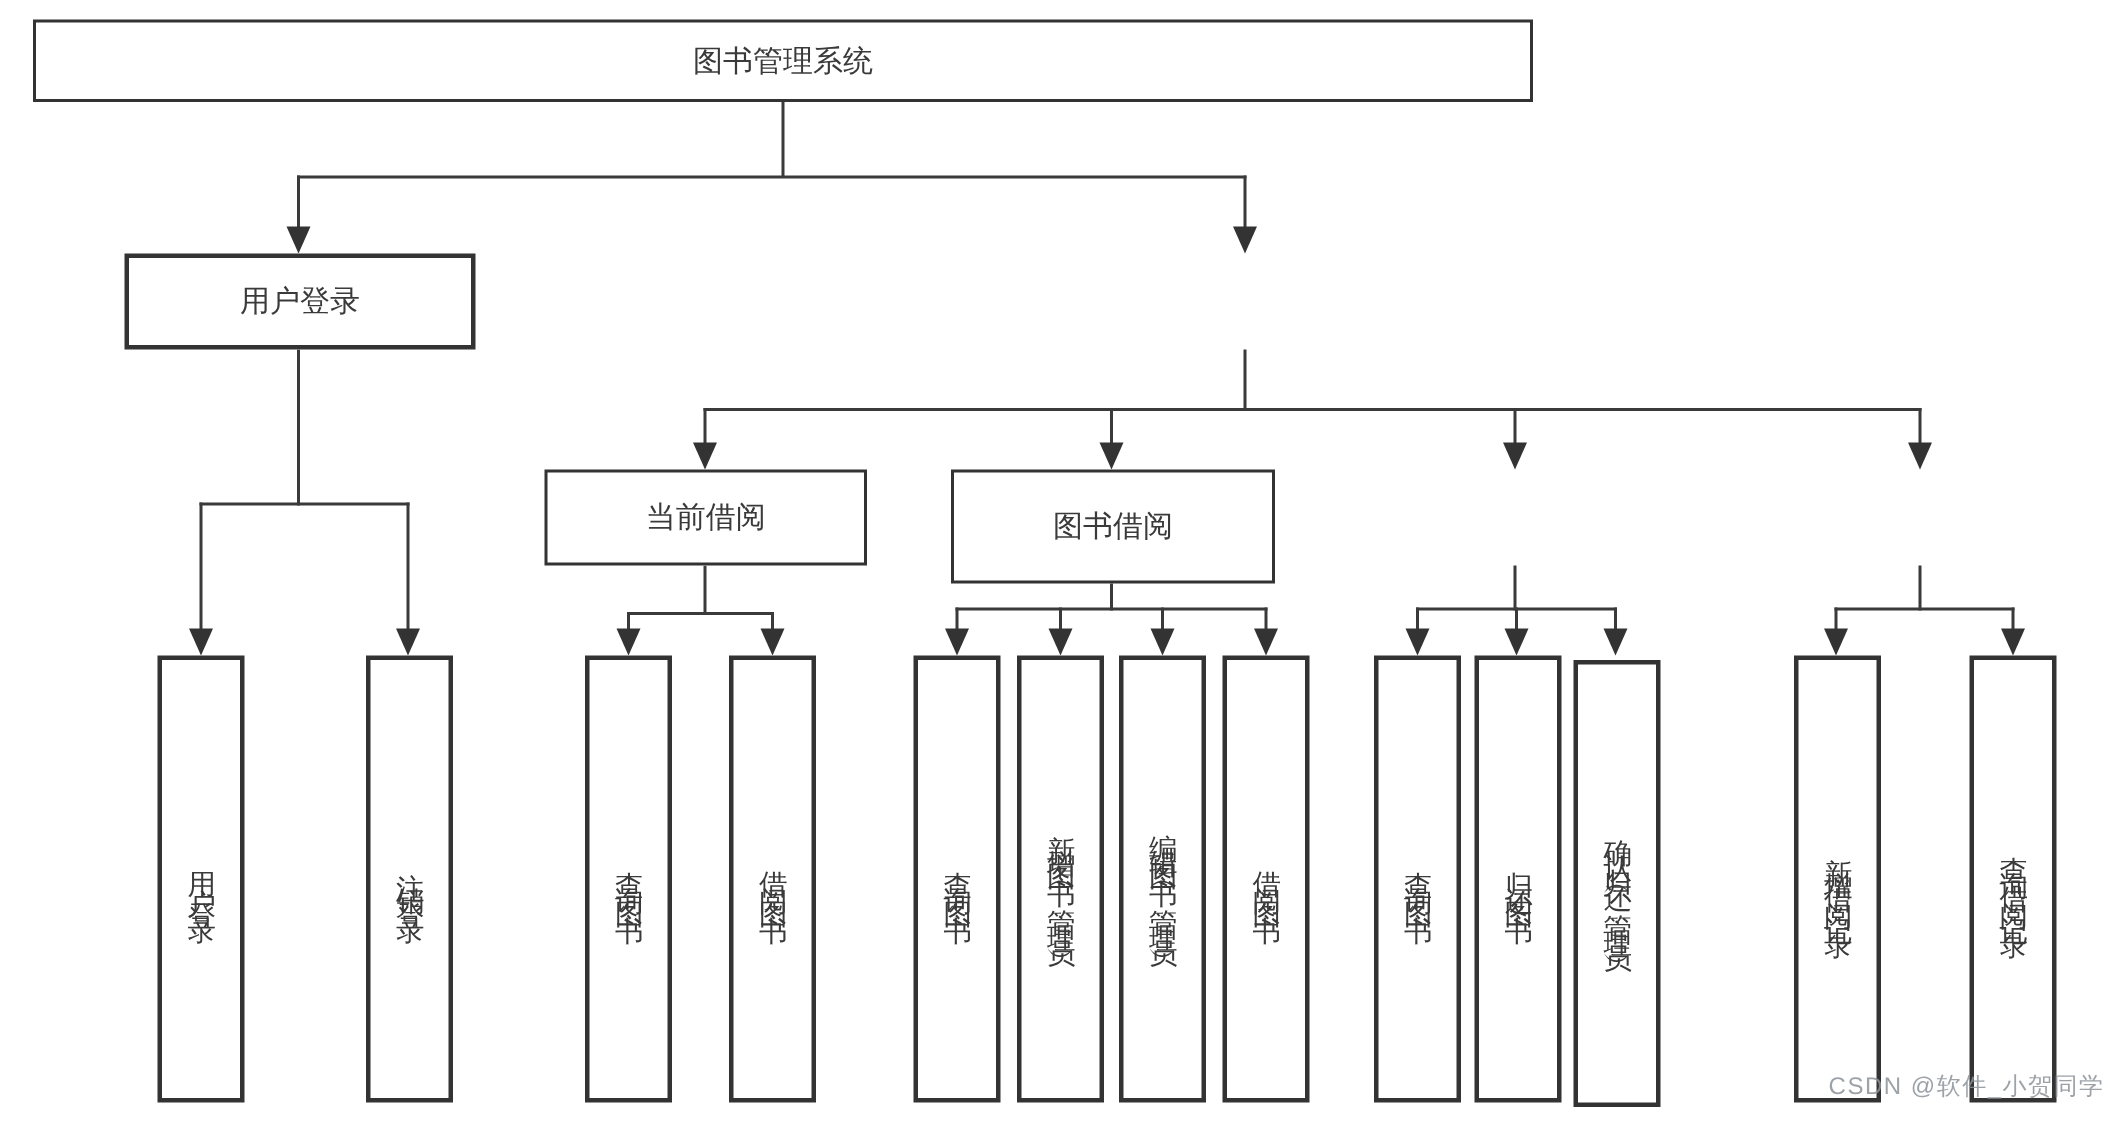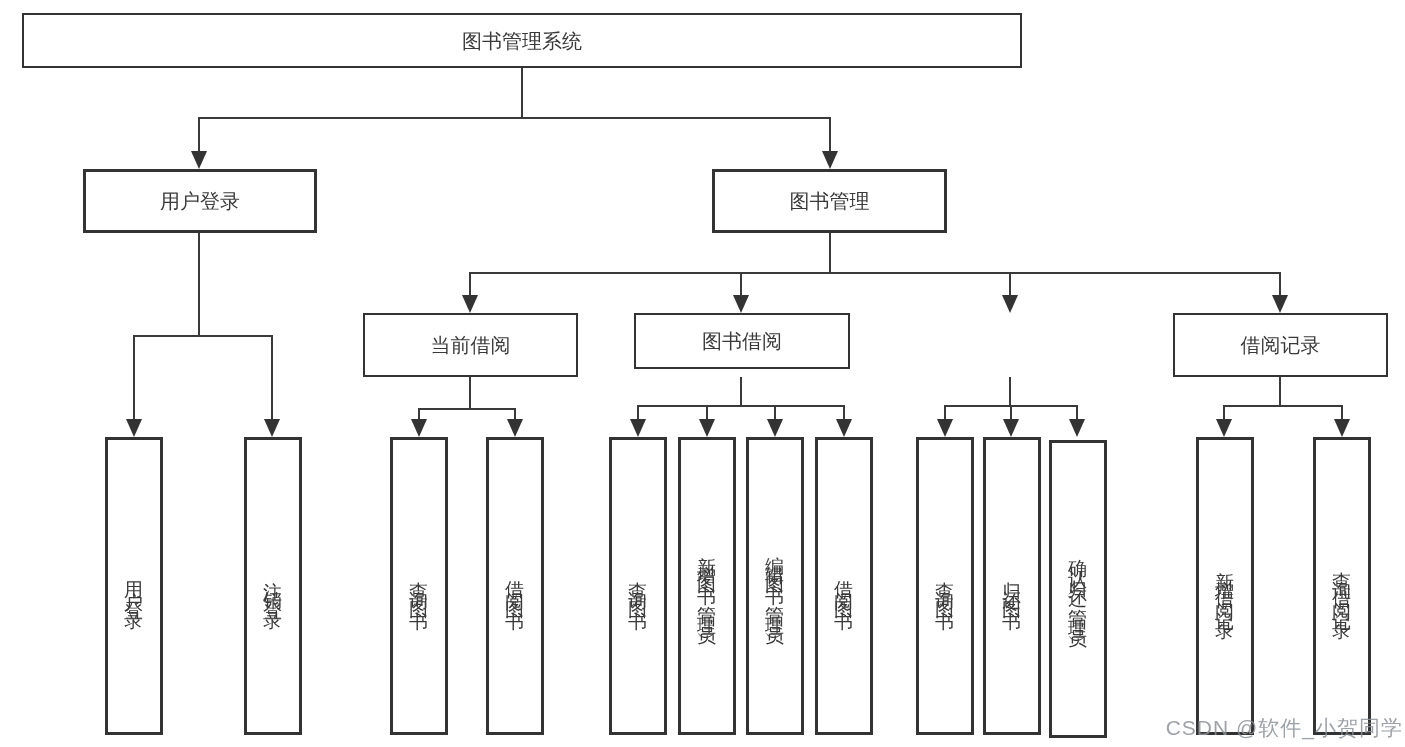"图书管理" div.node { html: <div>图书管理</div> -> none }
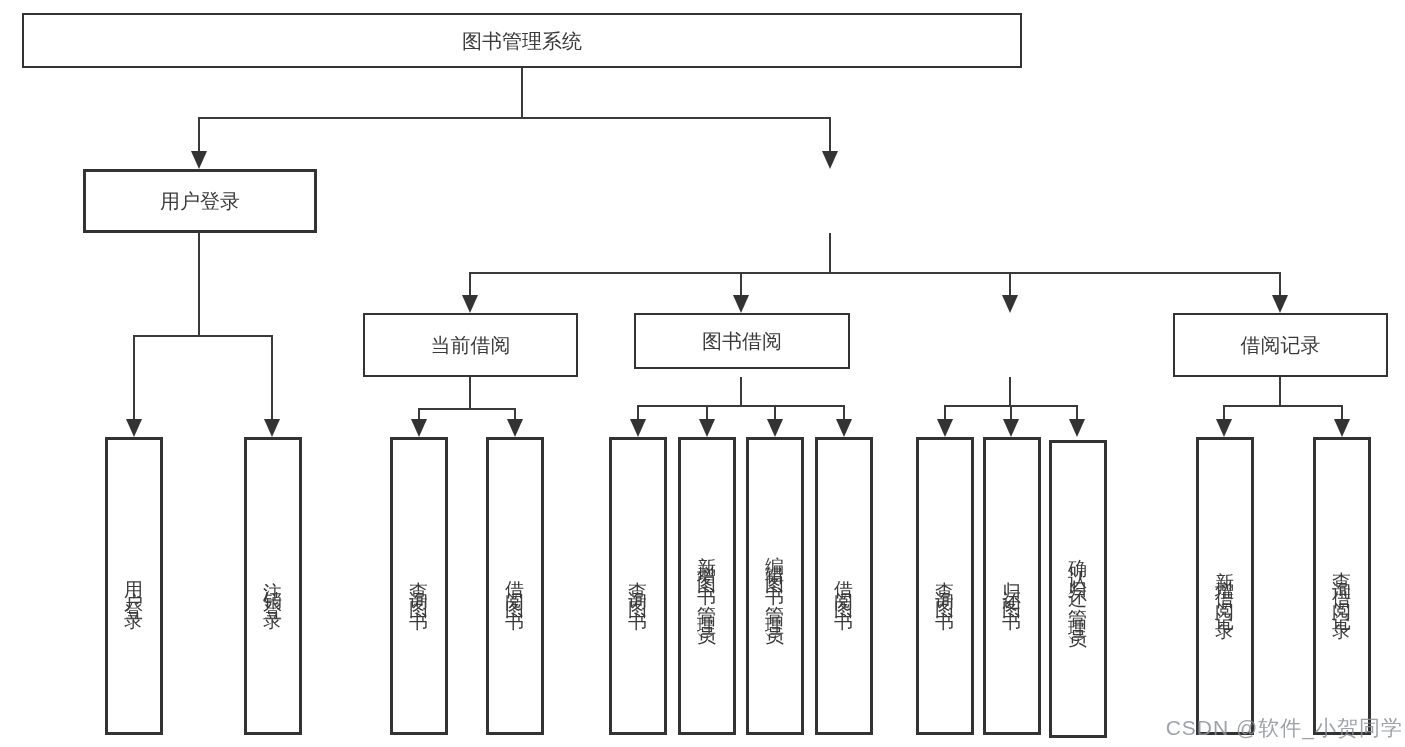"图书借阅" div.node { height: 56px -> 76px }
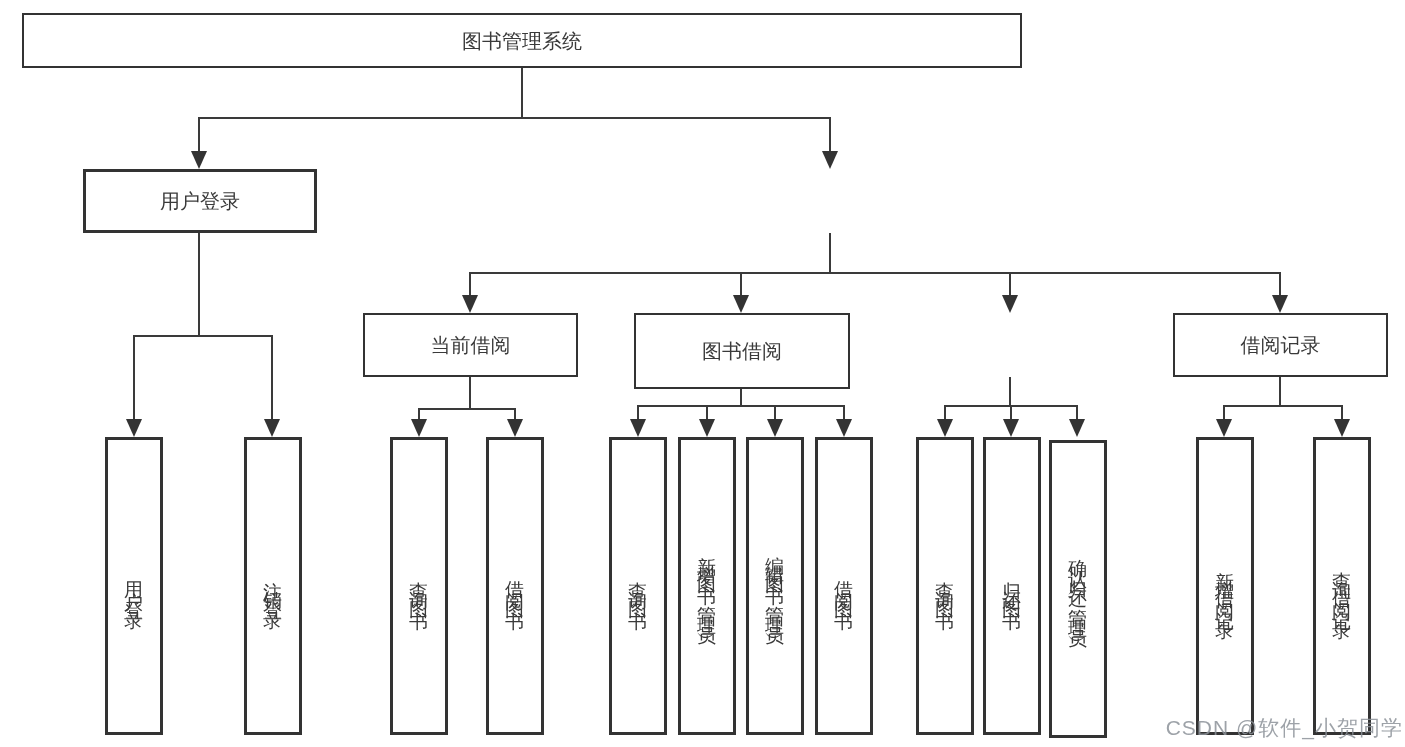"借阅记录" div.node { html: <div>借阅记录</div> -> none }
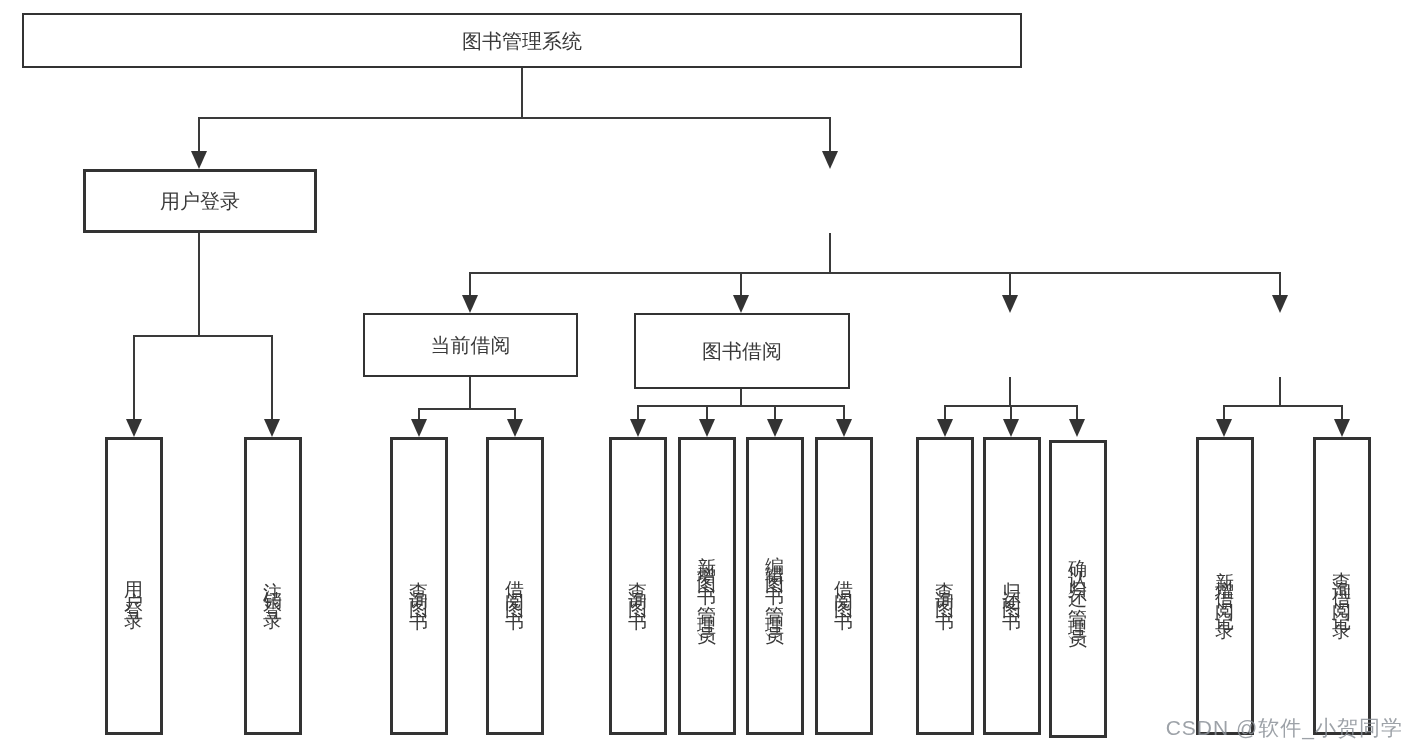"CSDN @软件_小贺同学" .watermark { font-size: 21px -> 16px }
